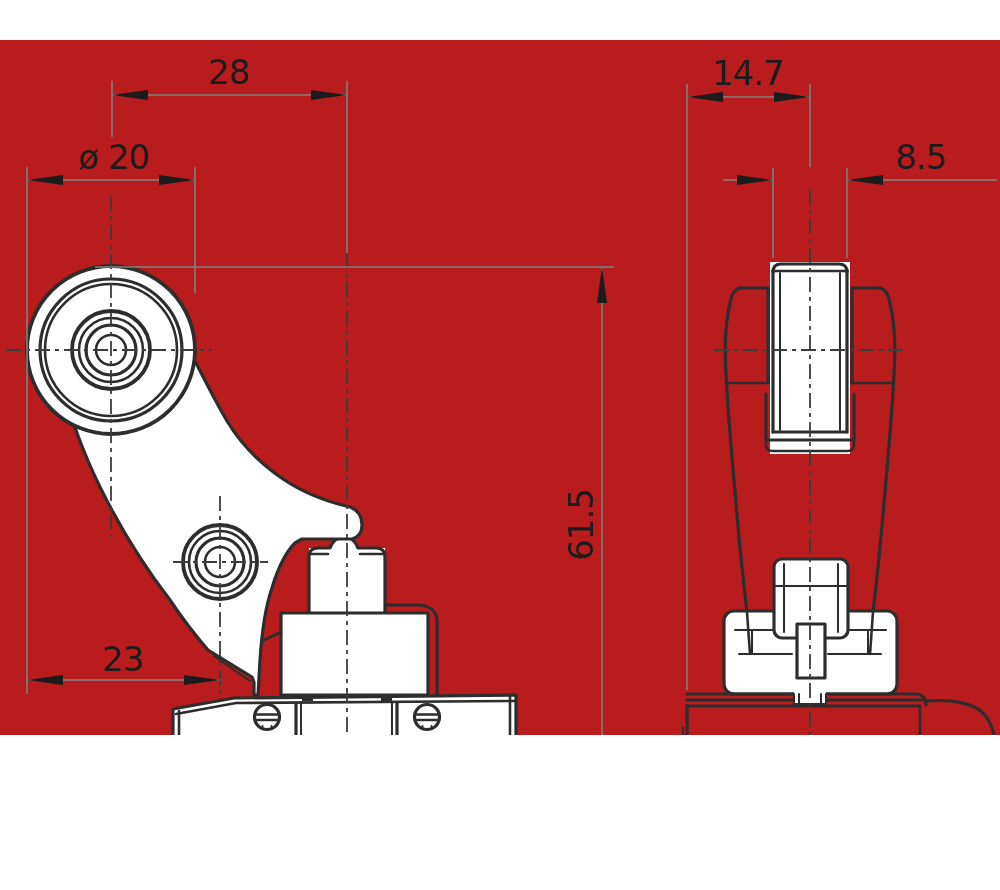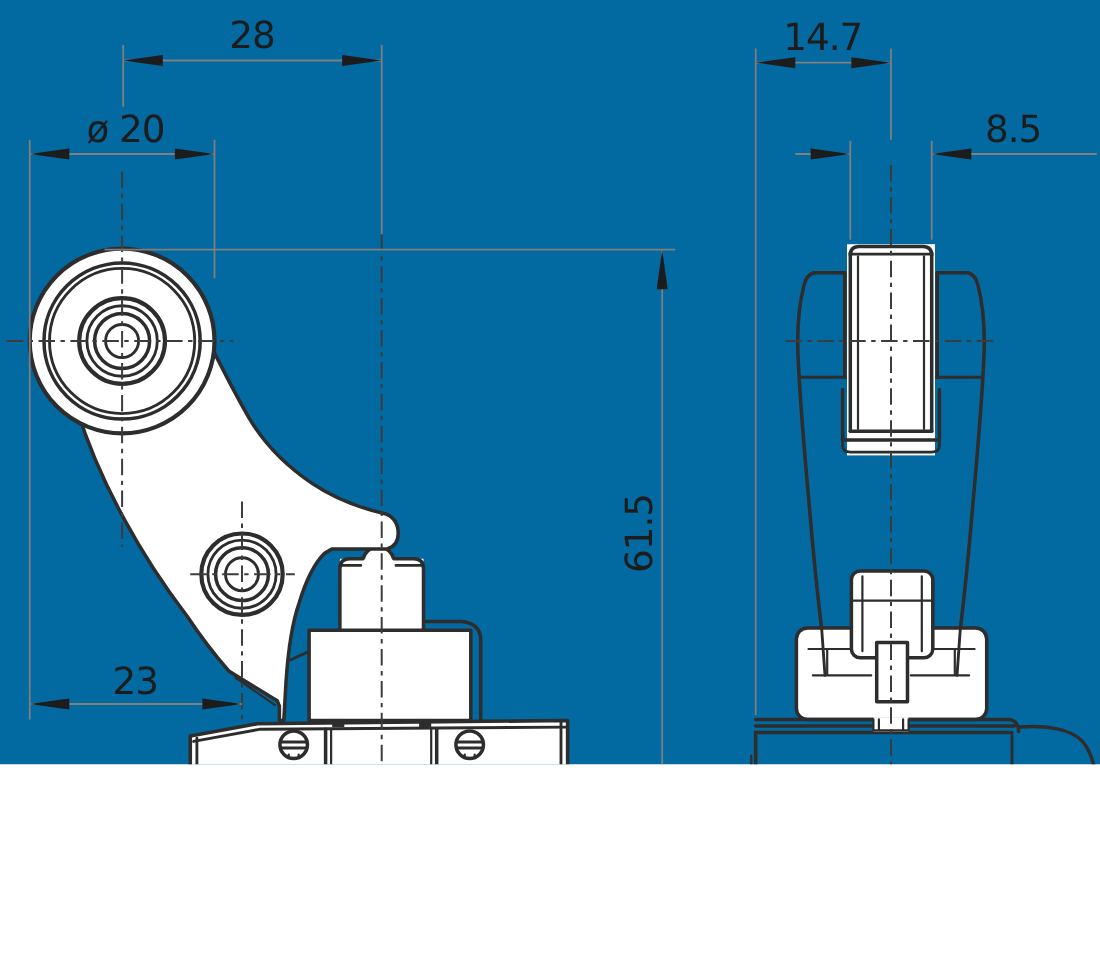"28" .stage { background: #0369a1 -> #b91c1c; margin-top: none -> 40px }
